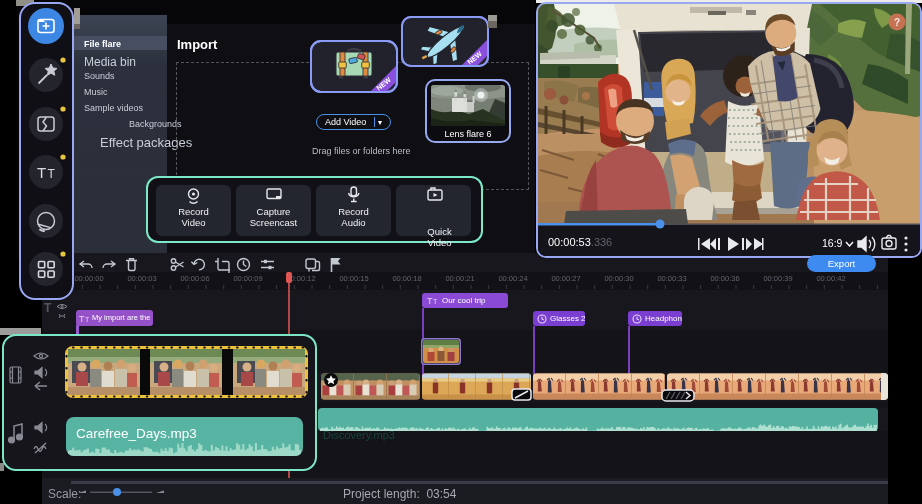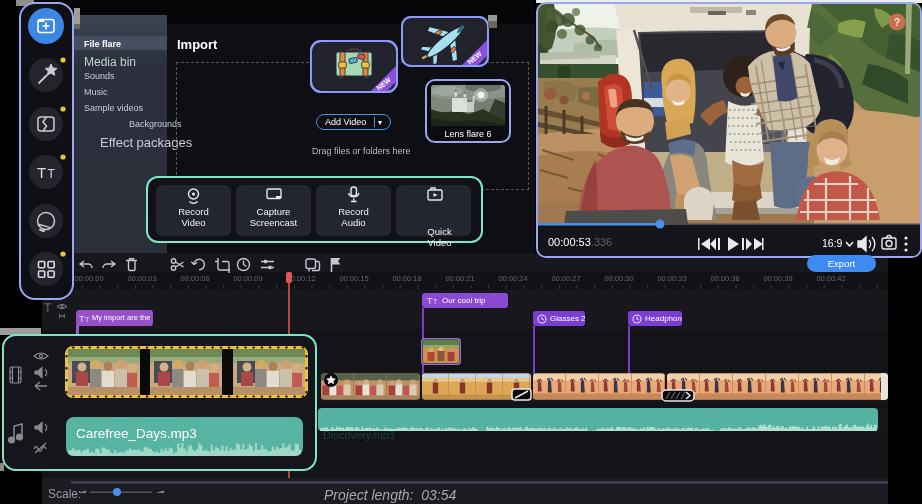"Project length: 03:54" div.abs { font-size: 14px -> 12px; font-style: italic -> none; left: 324px -> 343px }
